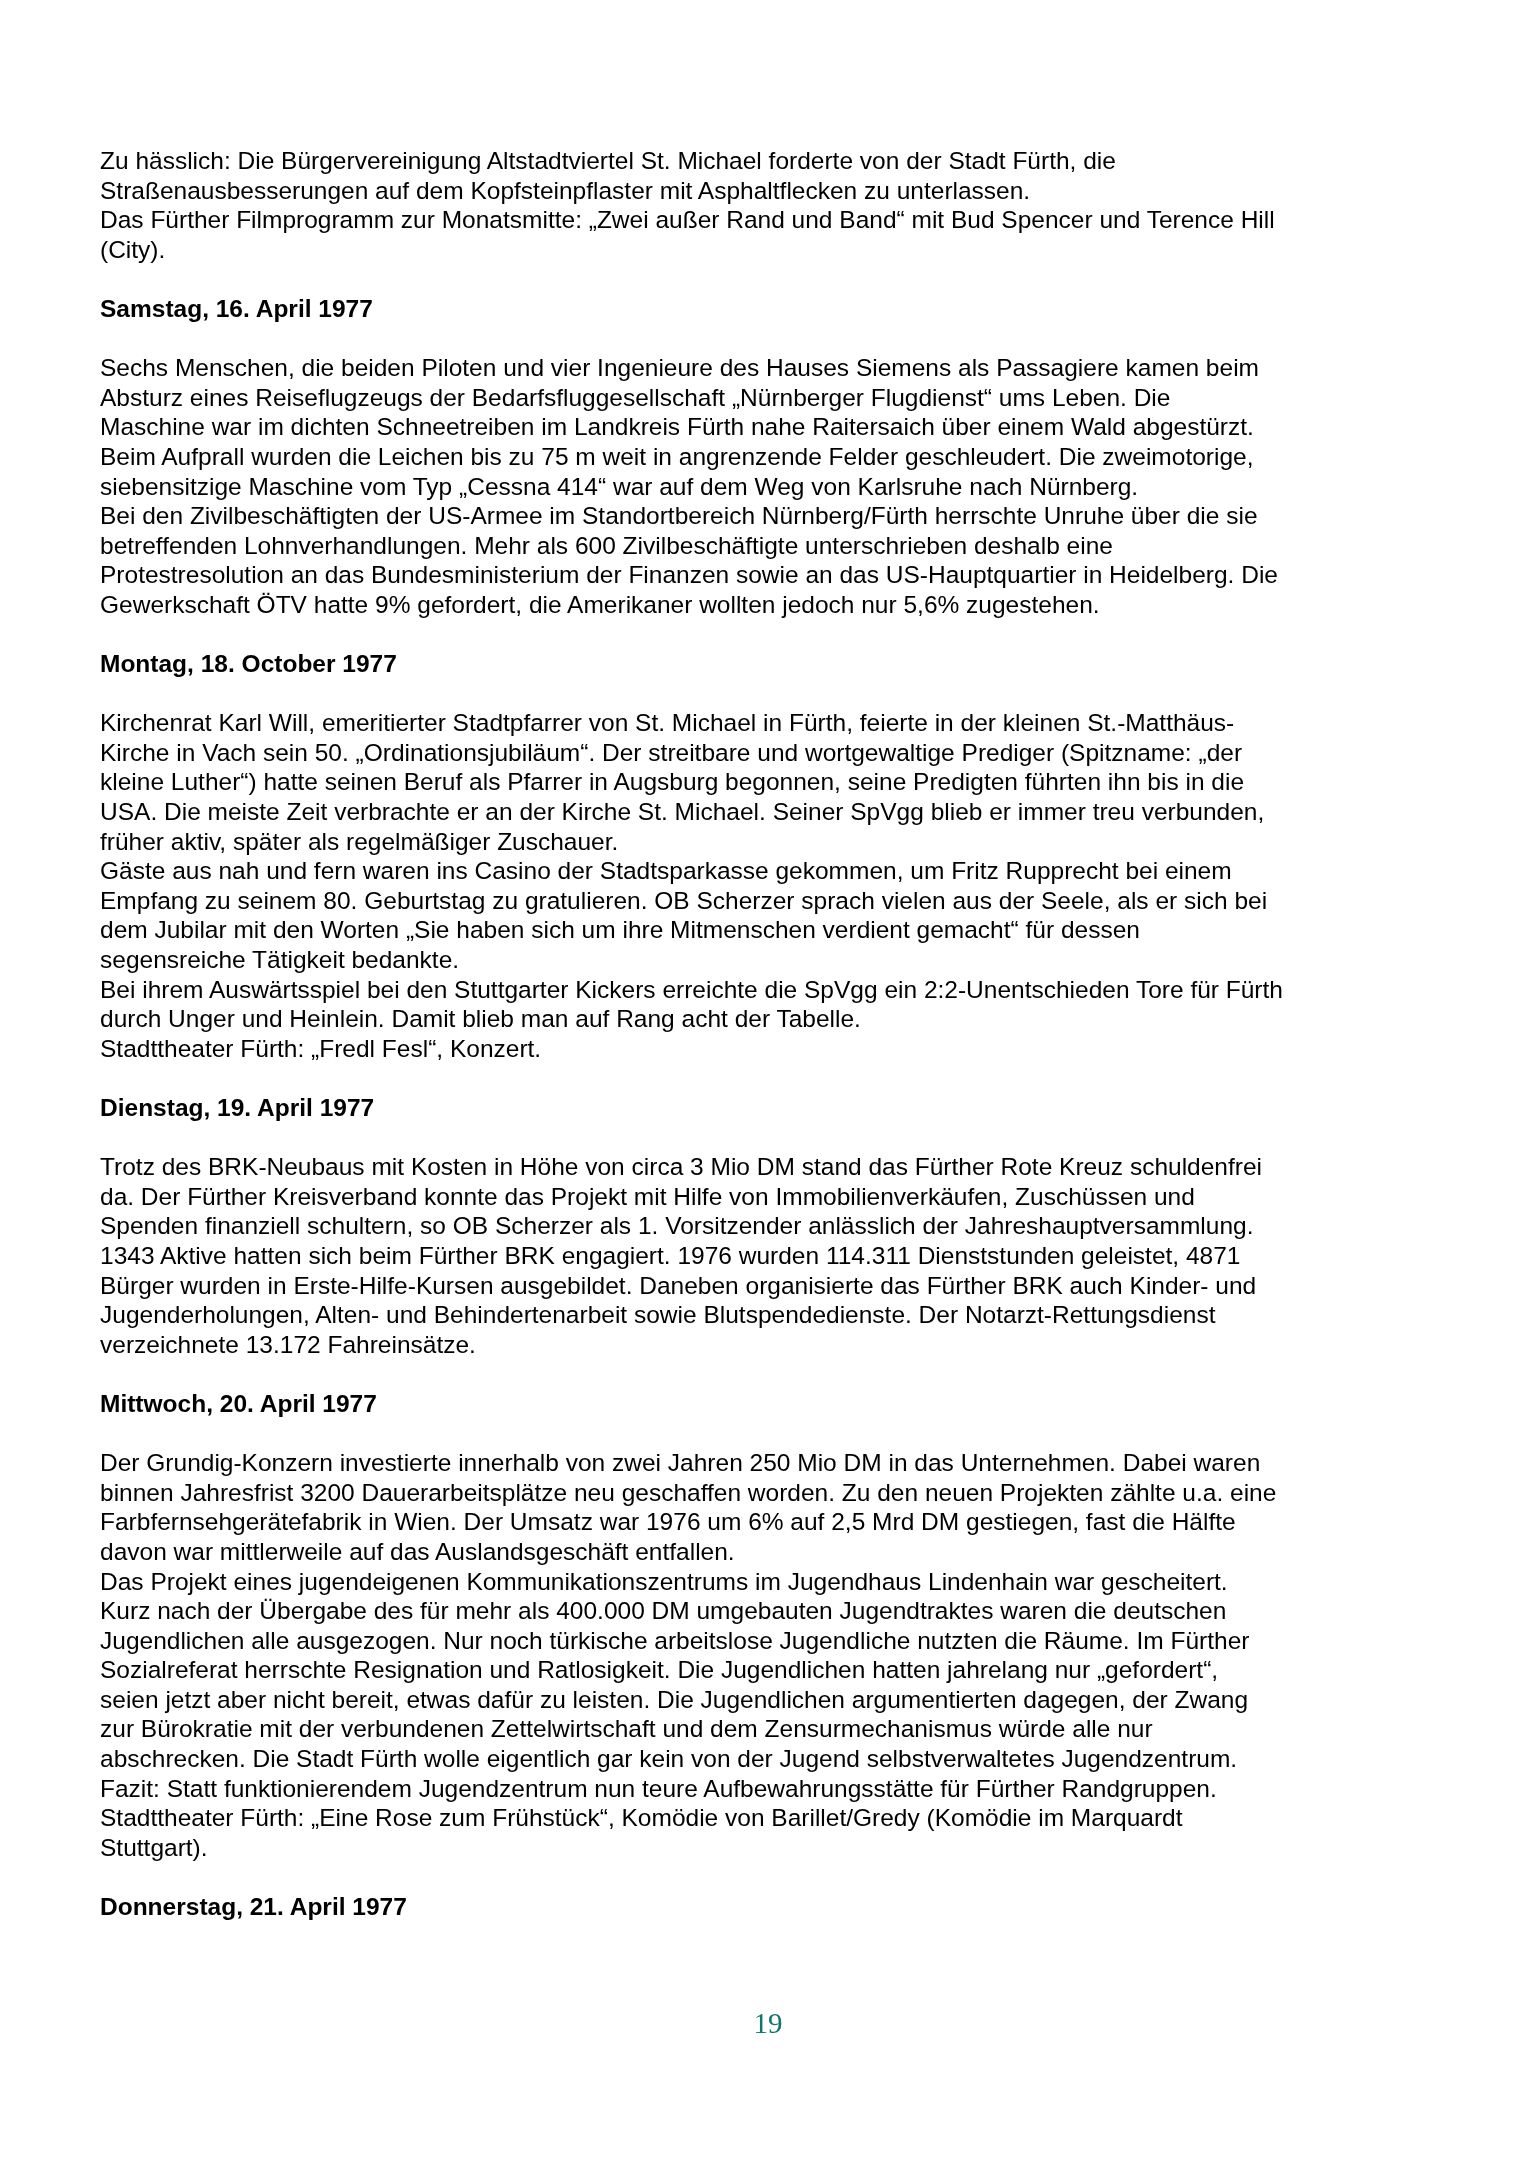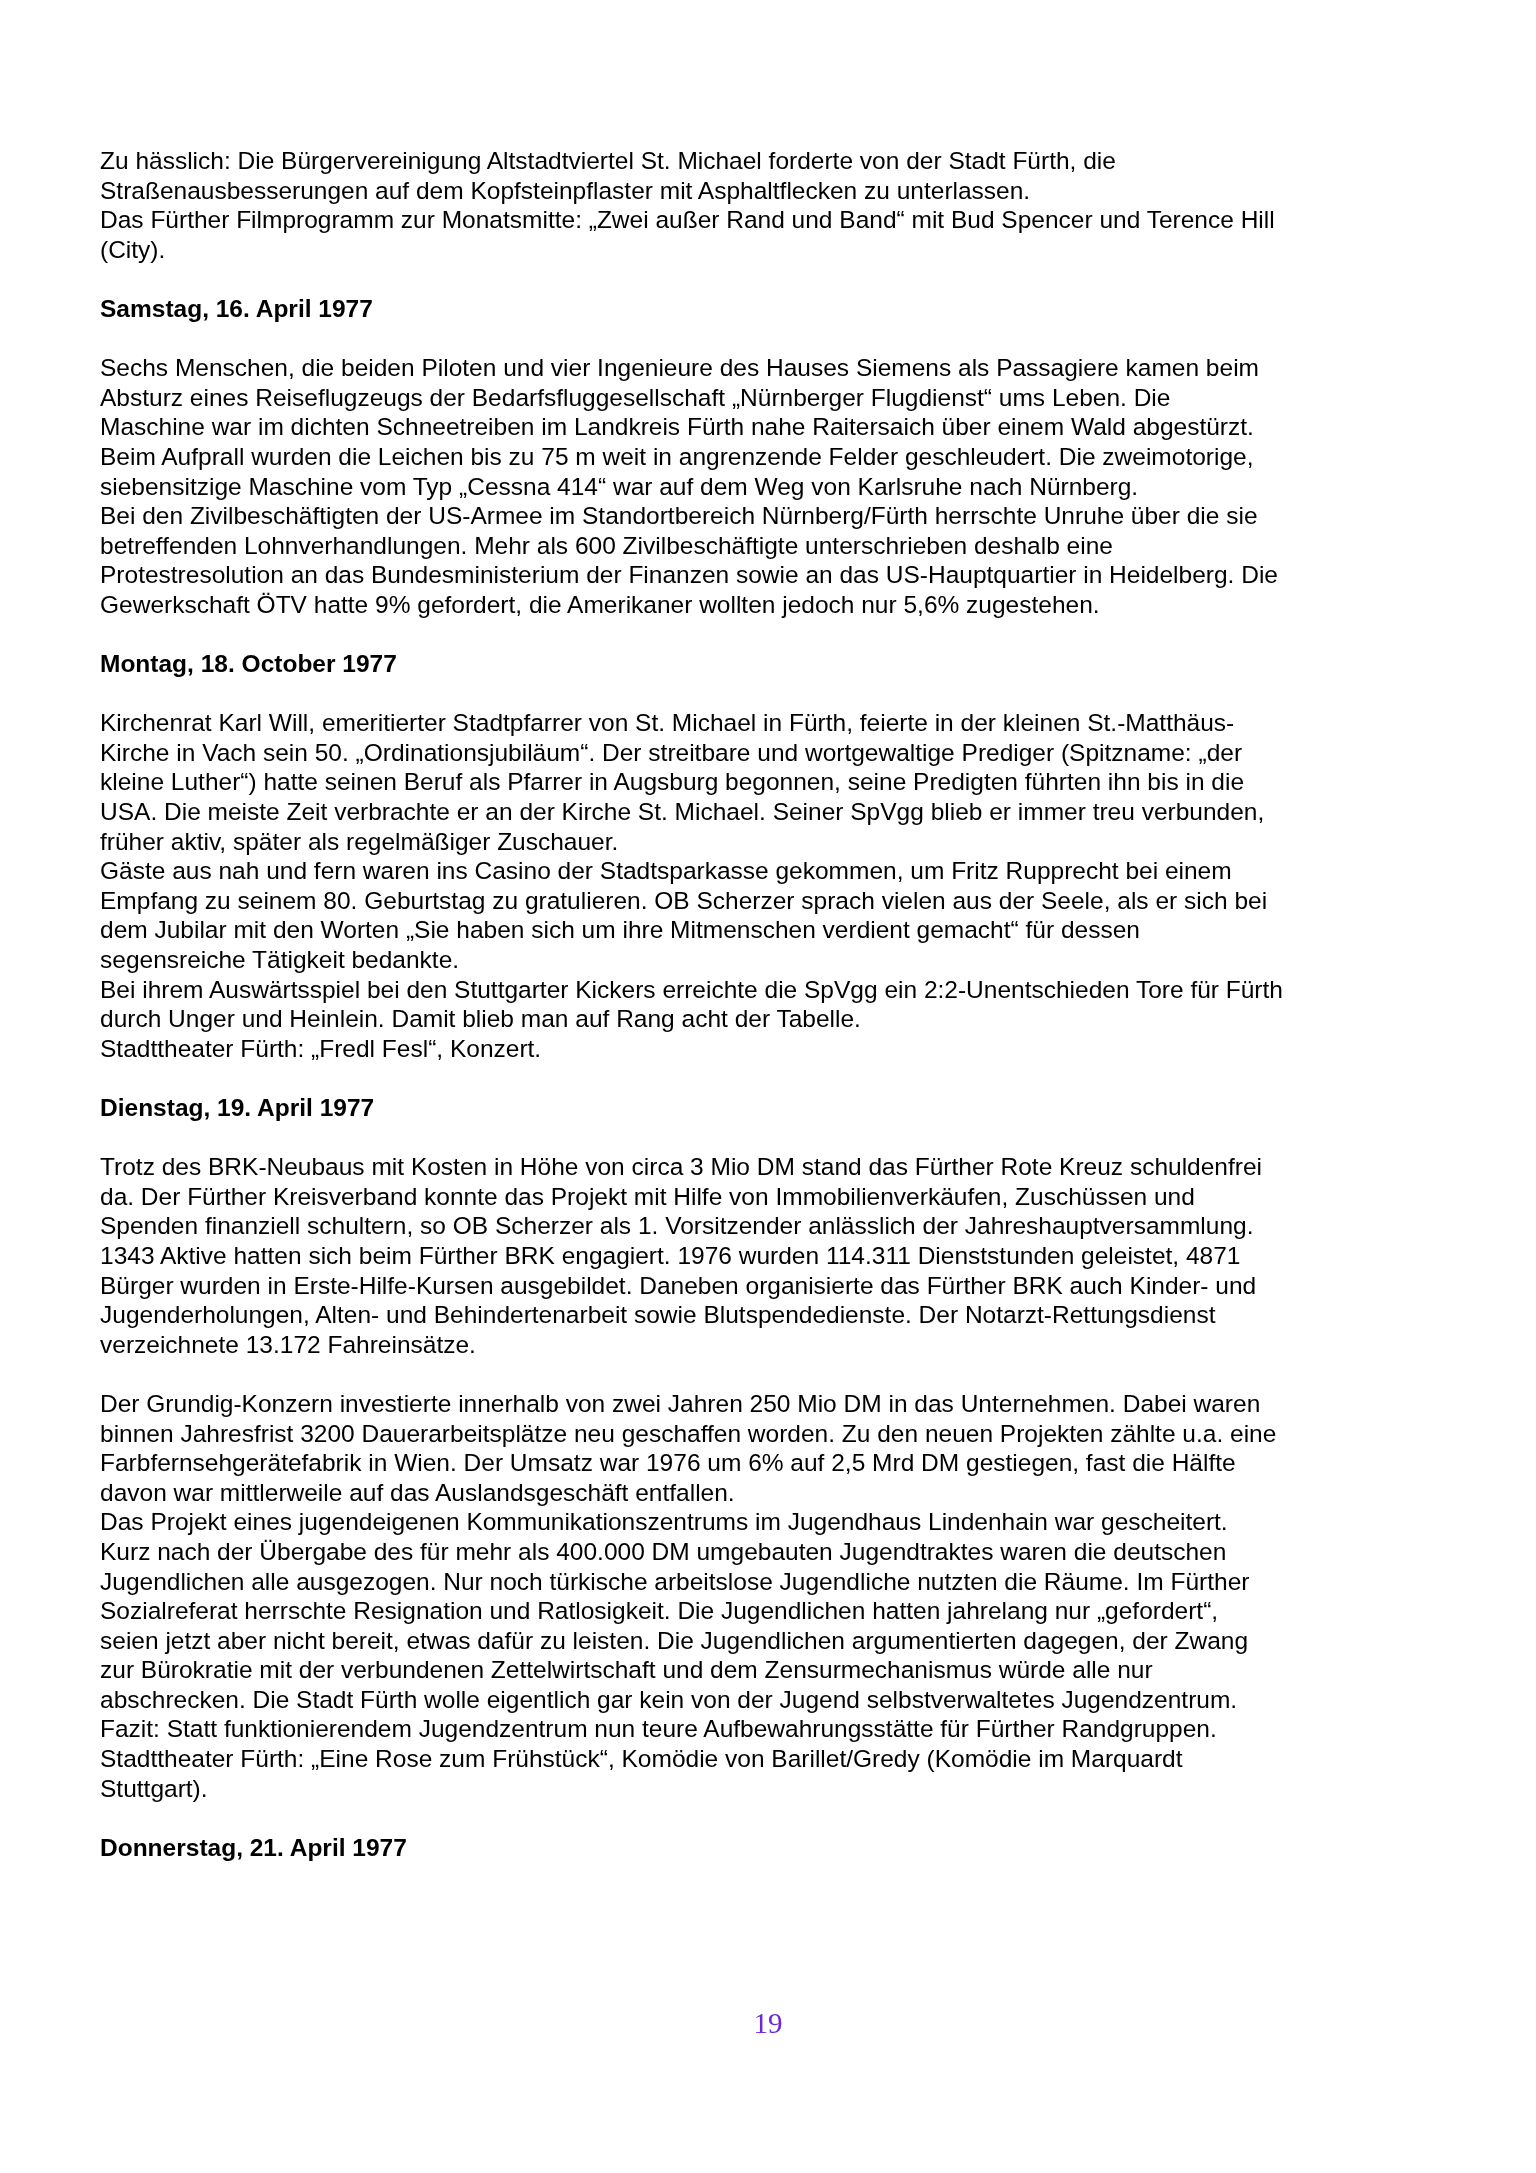"Mittwoch, 20. April 1977" p.heading { html: none -> <p>Mittwoch, 20. April 1977</p> }
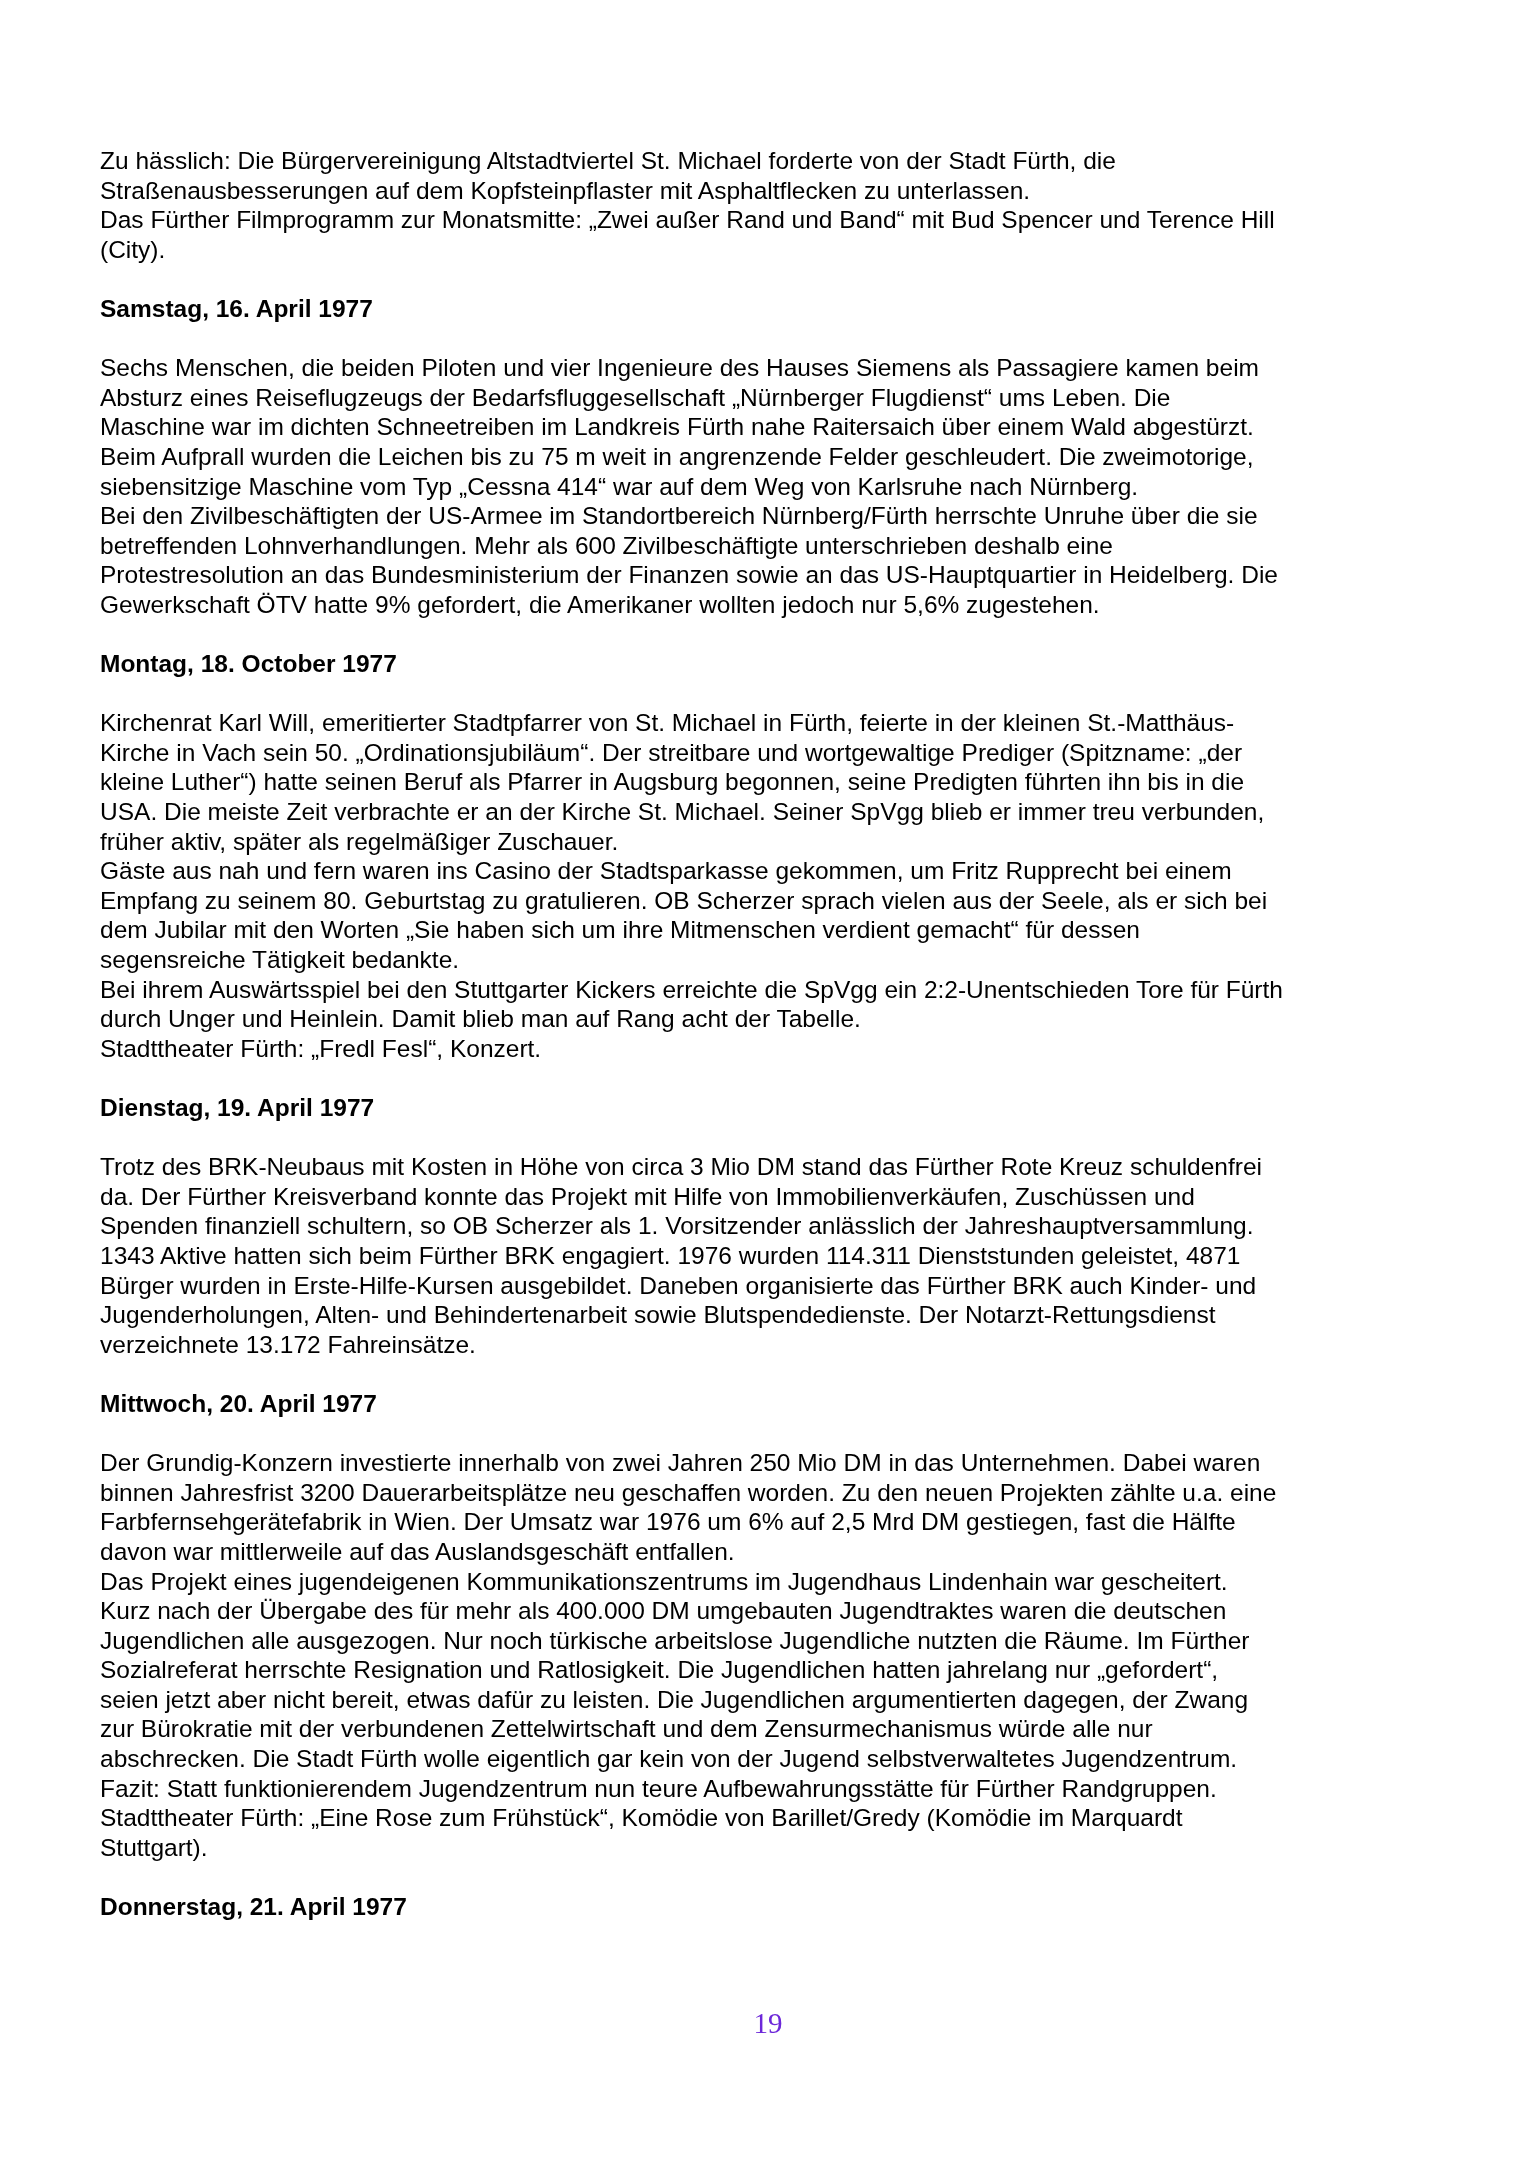"19" .page-number { color: #6d28d9 -> #0f766e }
